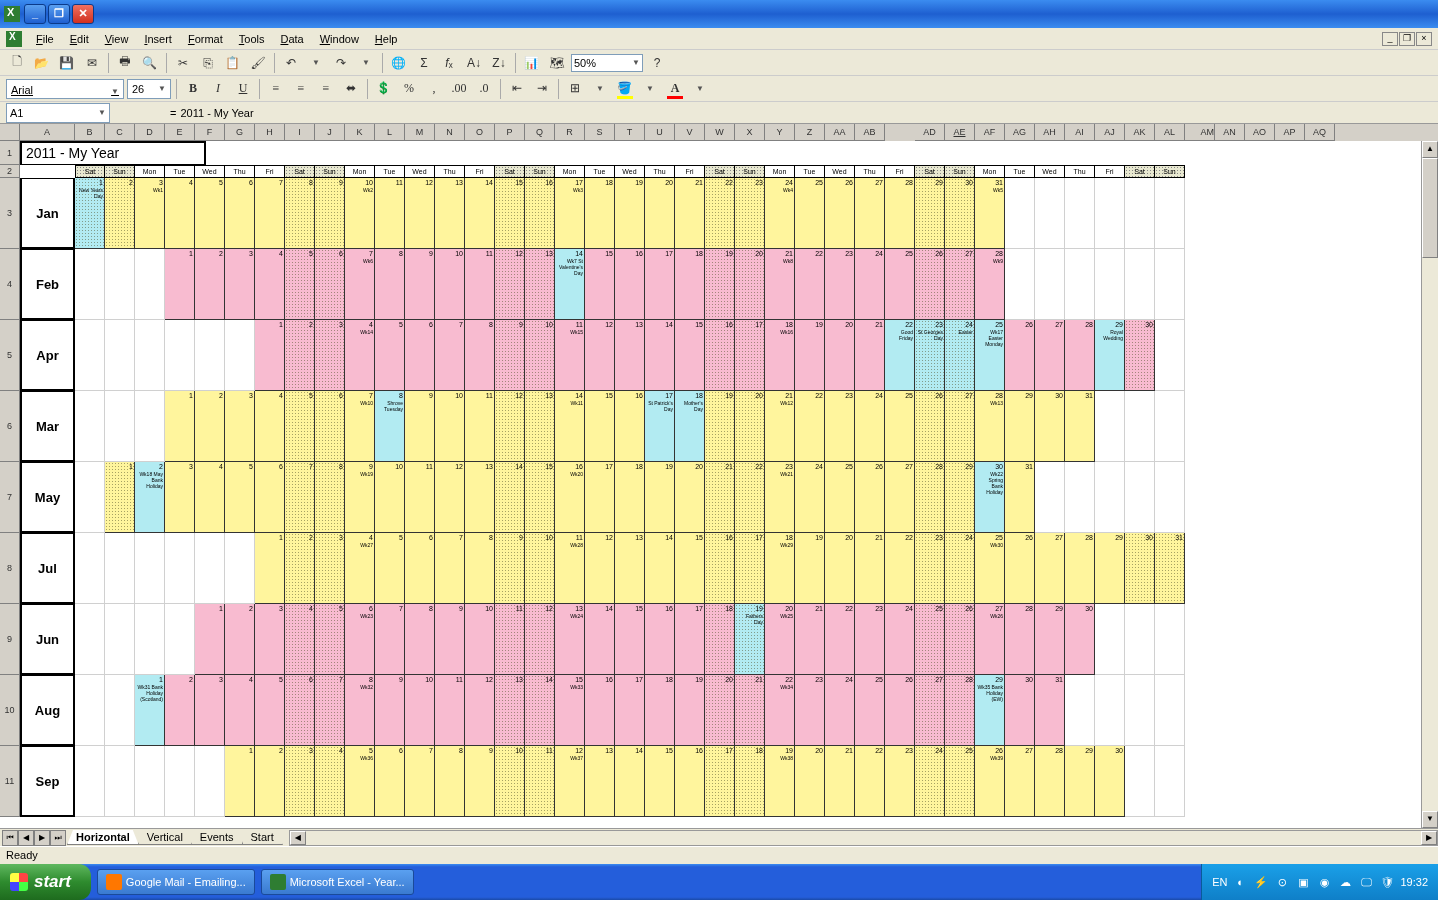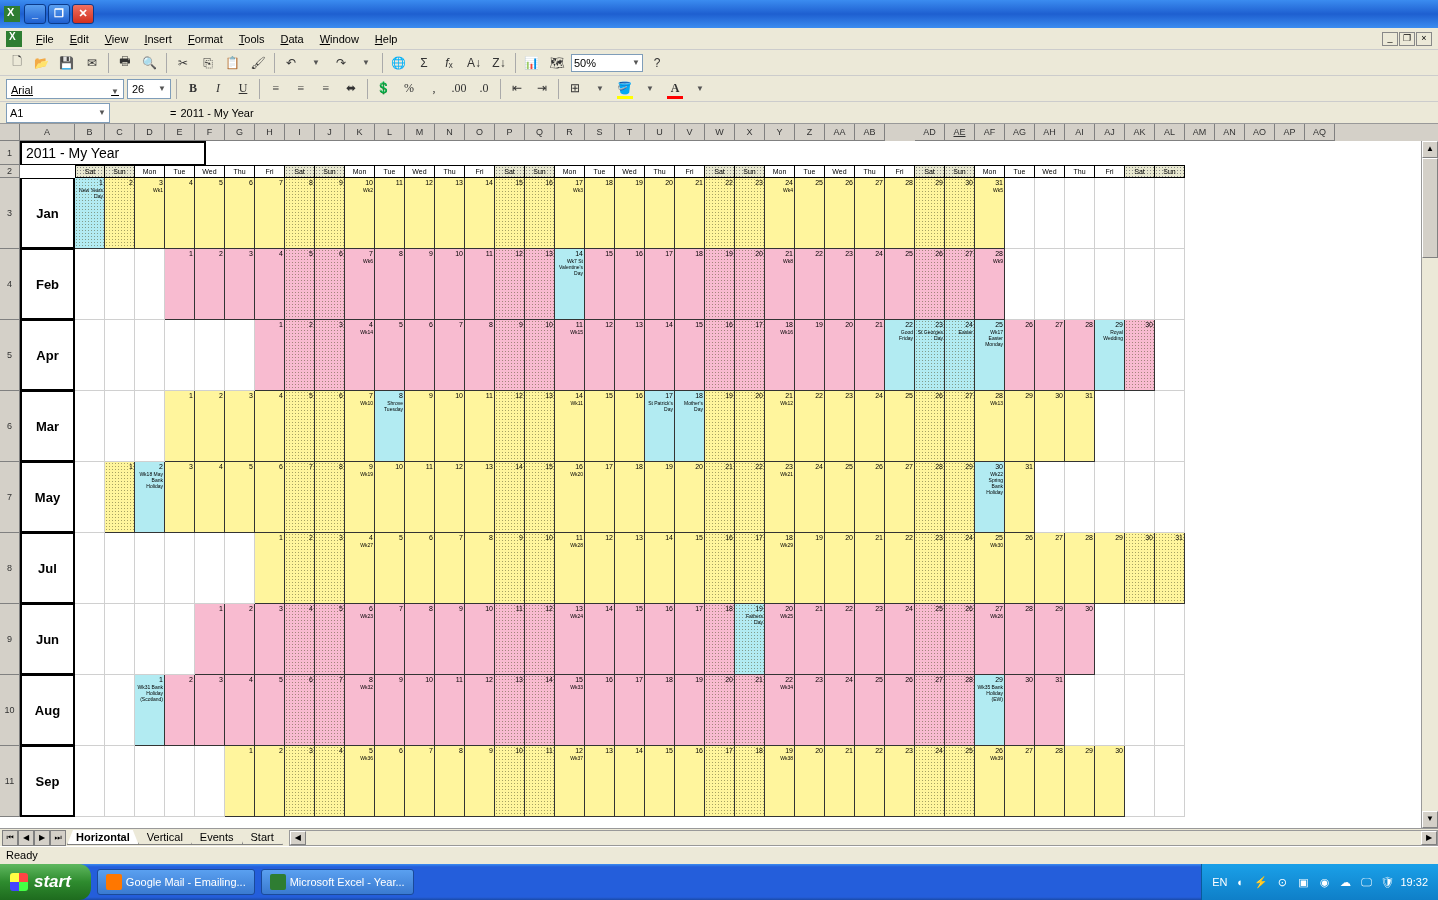"AM" div.colhdr { text-align: none -> right }
